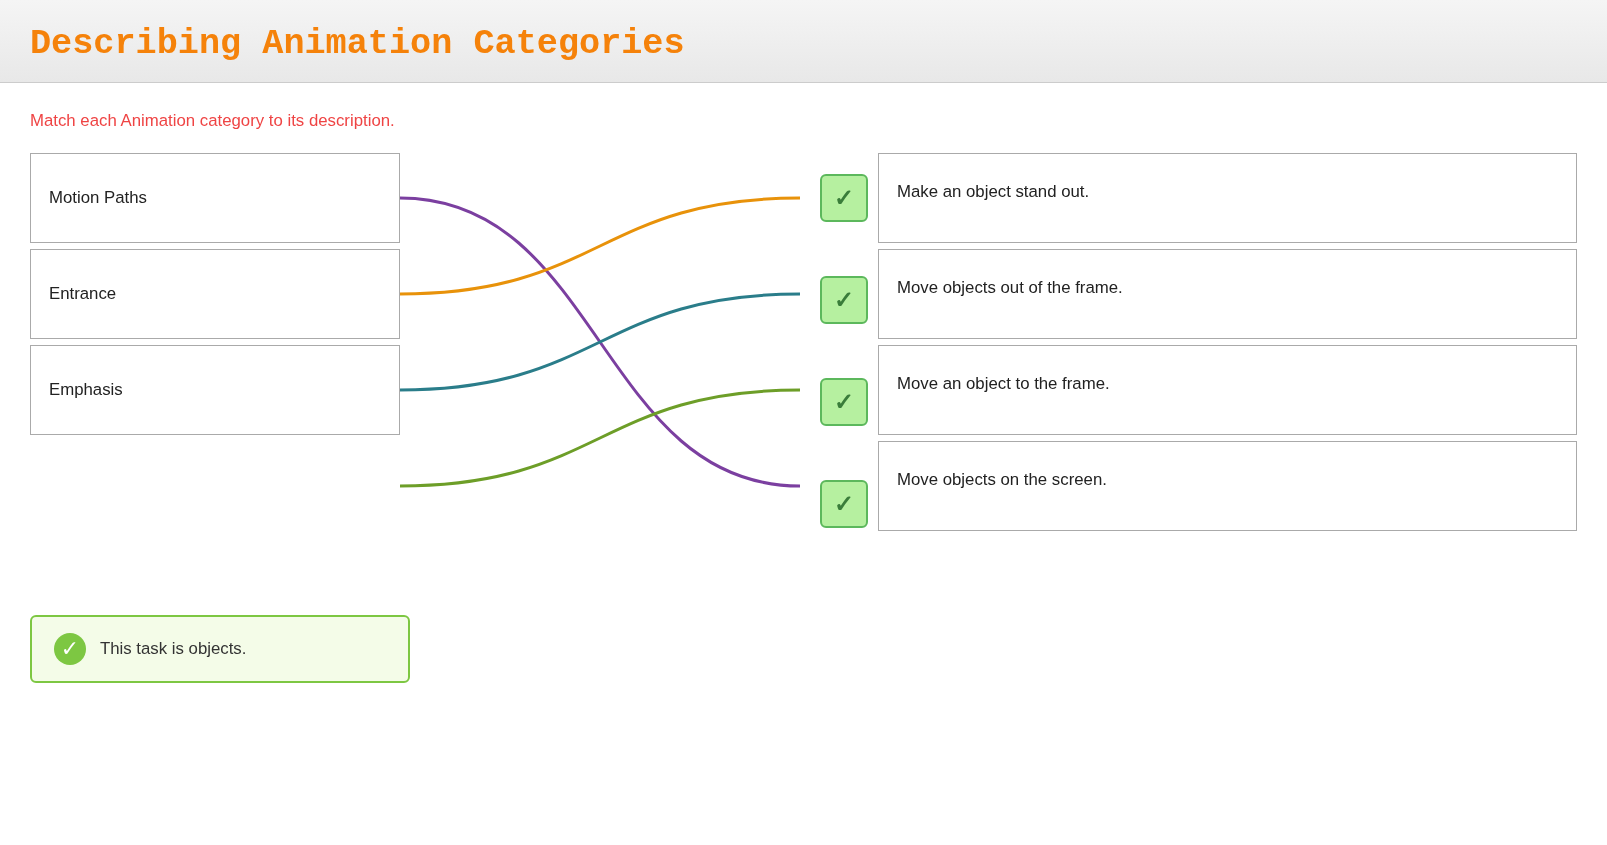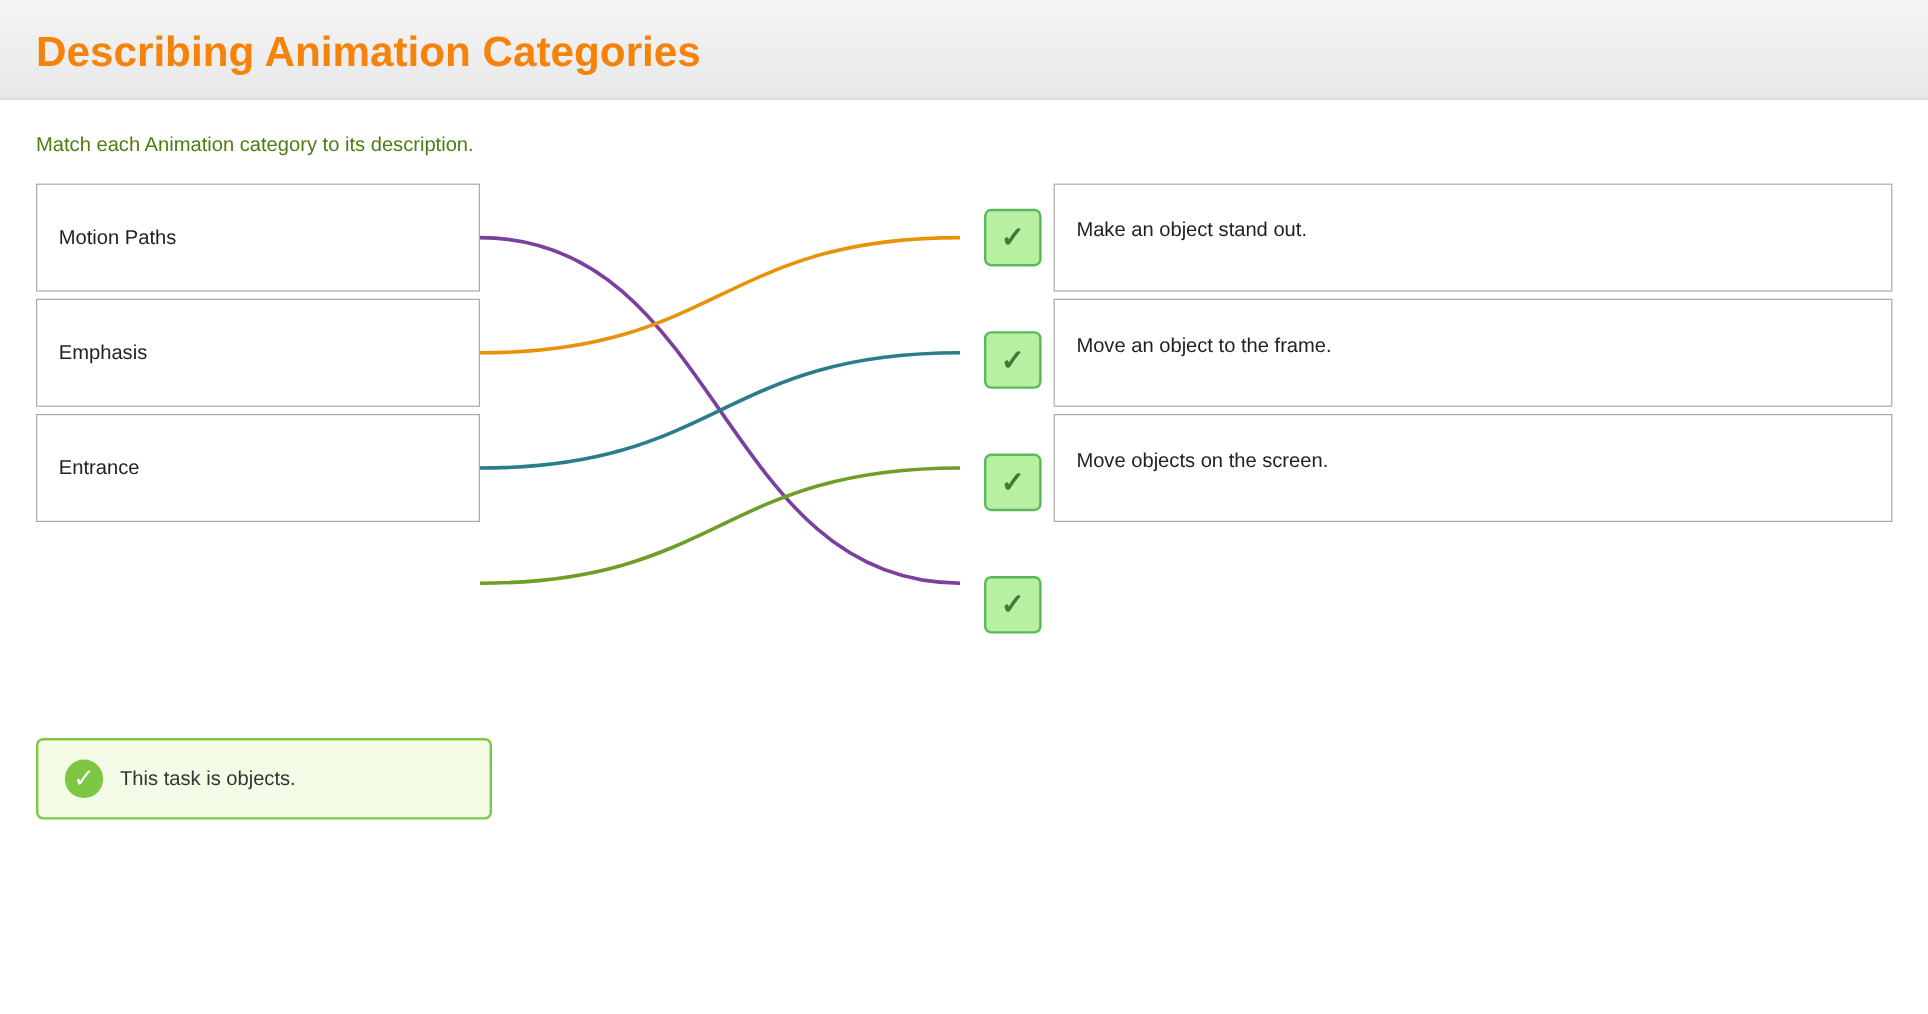"Describing Animation Categories" .header { font-family: none -> Liberation Mono, monospace }
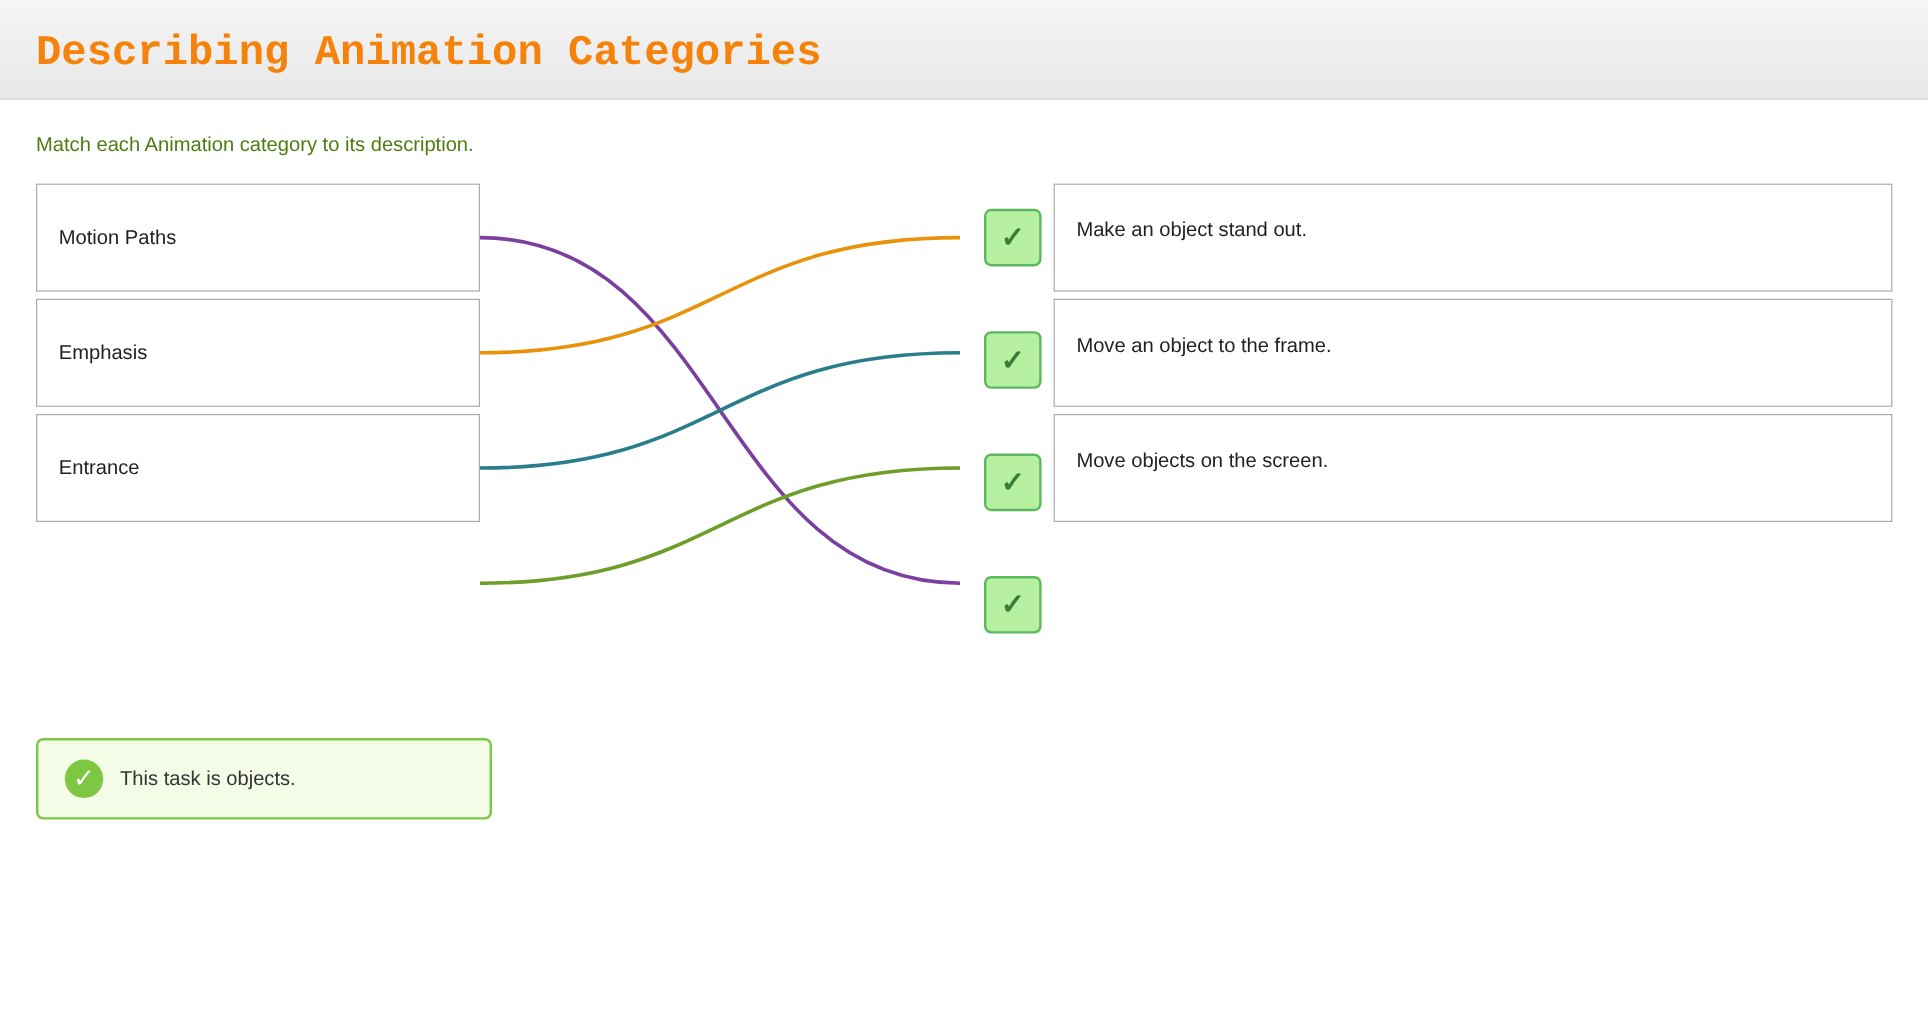"Match each Animation category to" .instruction { color: #4d7c0f -> #ef4444 }
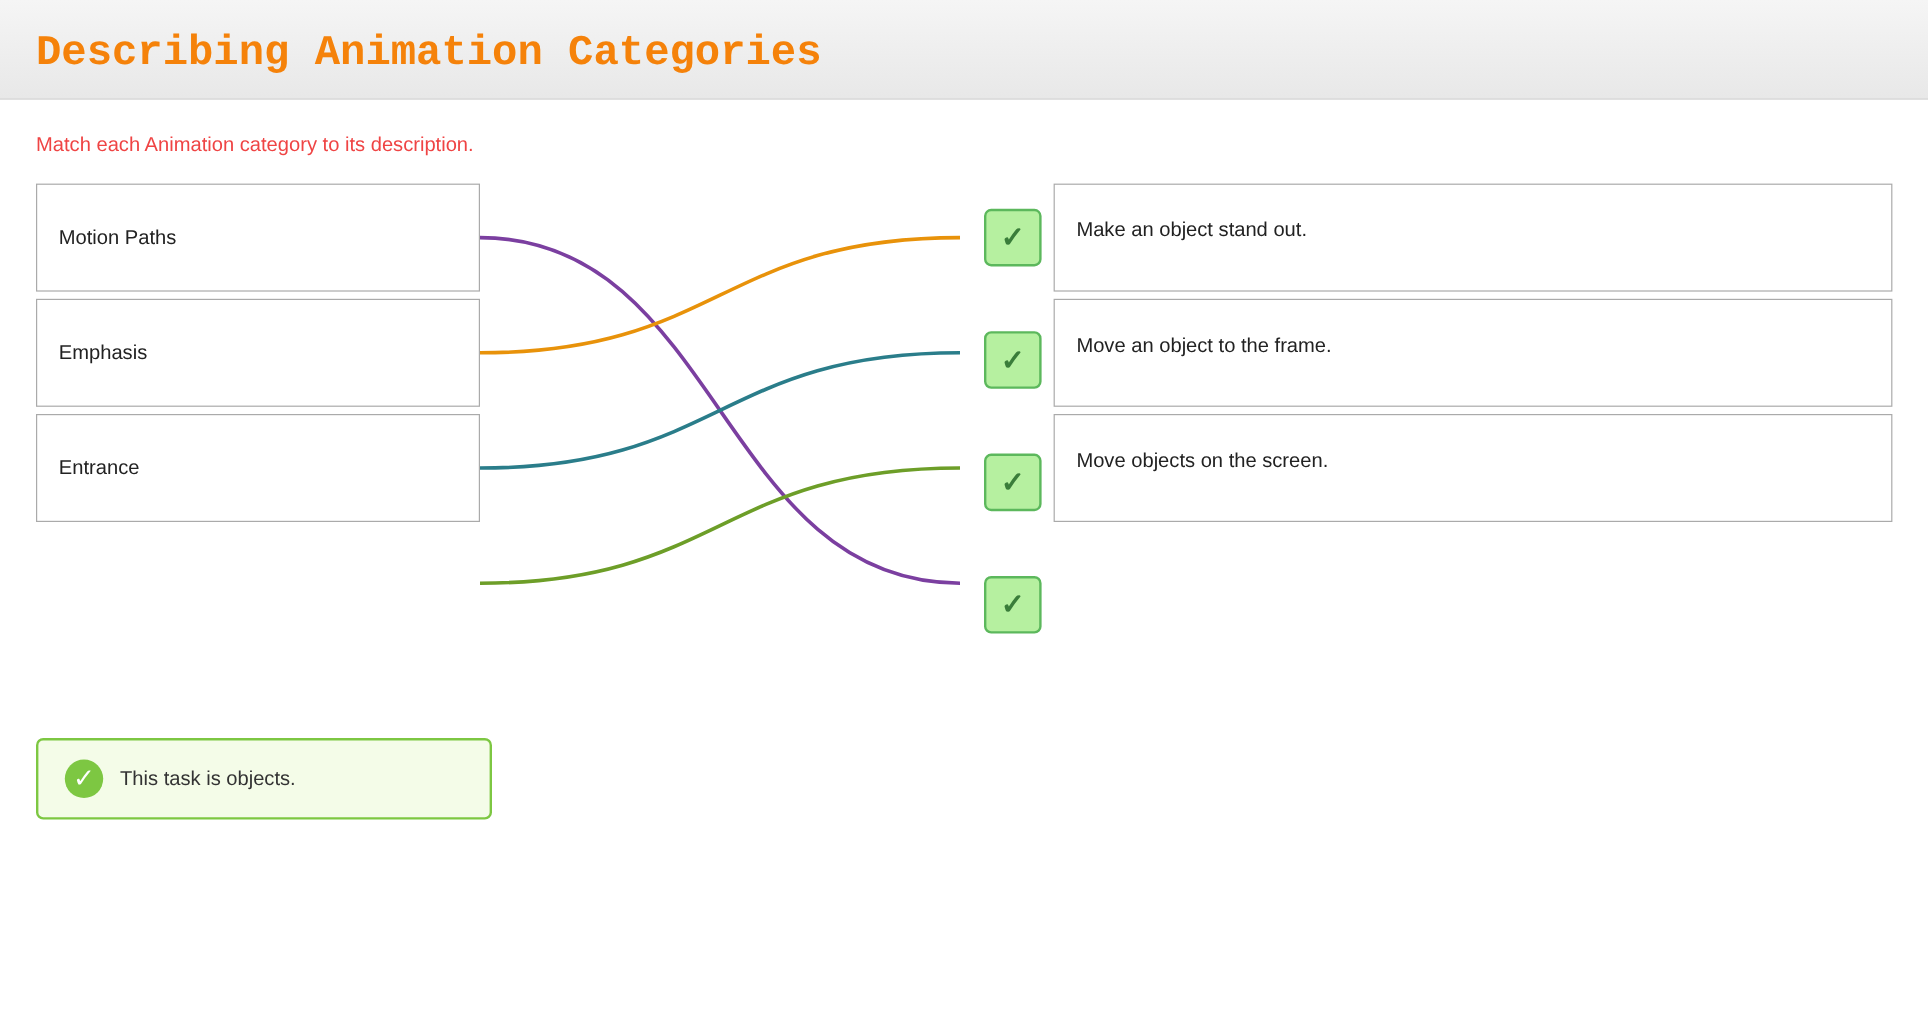"Move objects out of the" div.right-item { html: none -> <div> <span>Move objects out of the frame.</span> </div> }
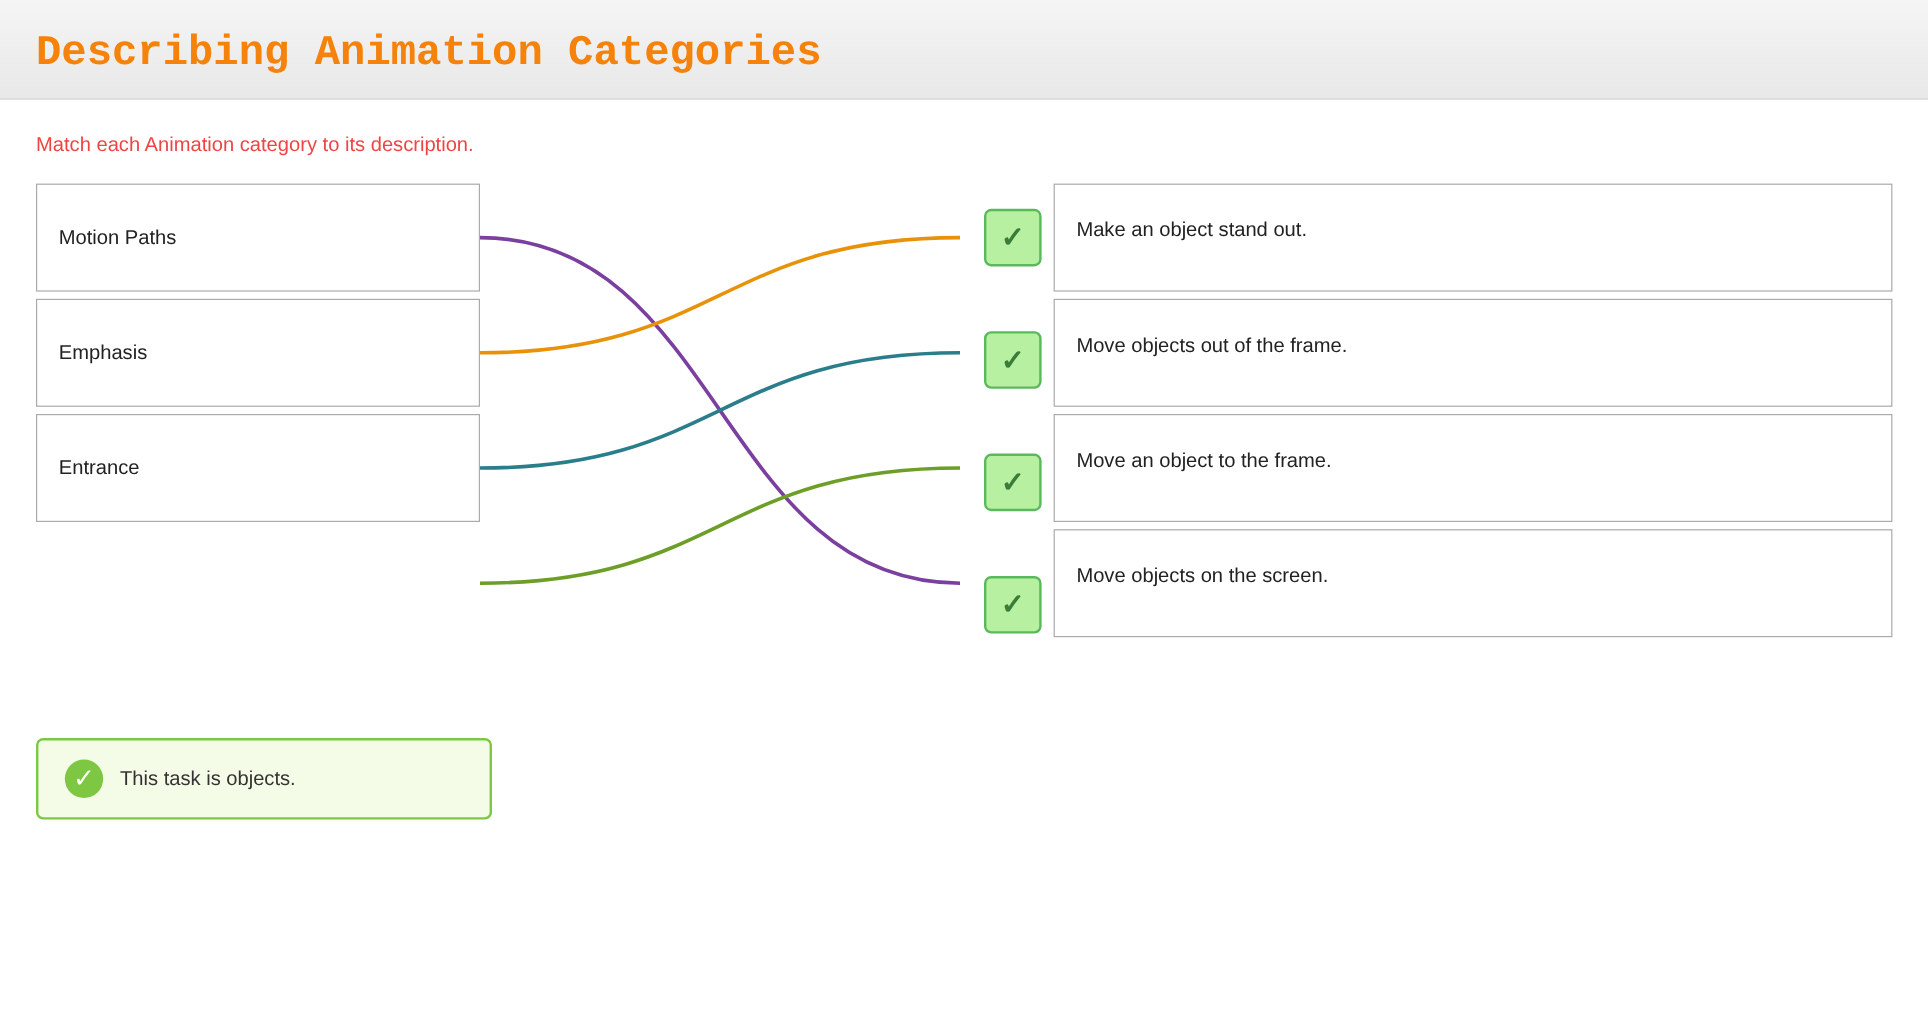"Emphasis" div.left-item { order: before "Entrance" -> after "Entrance" }
